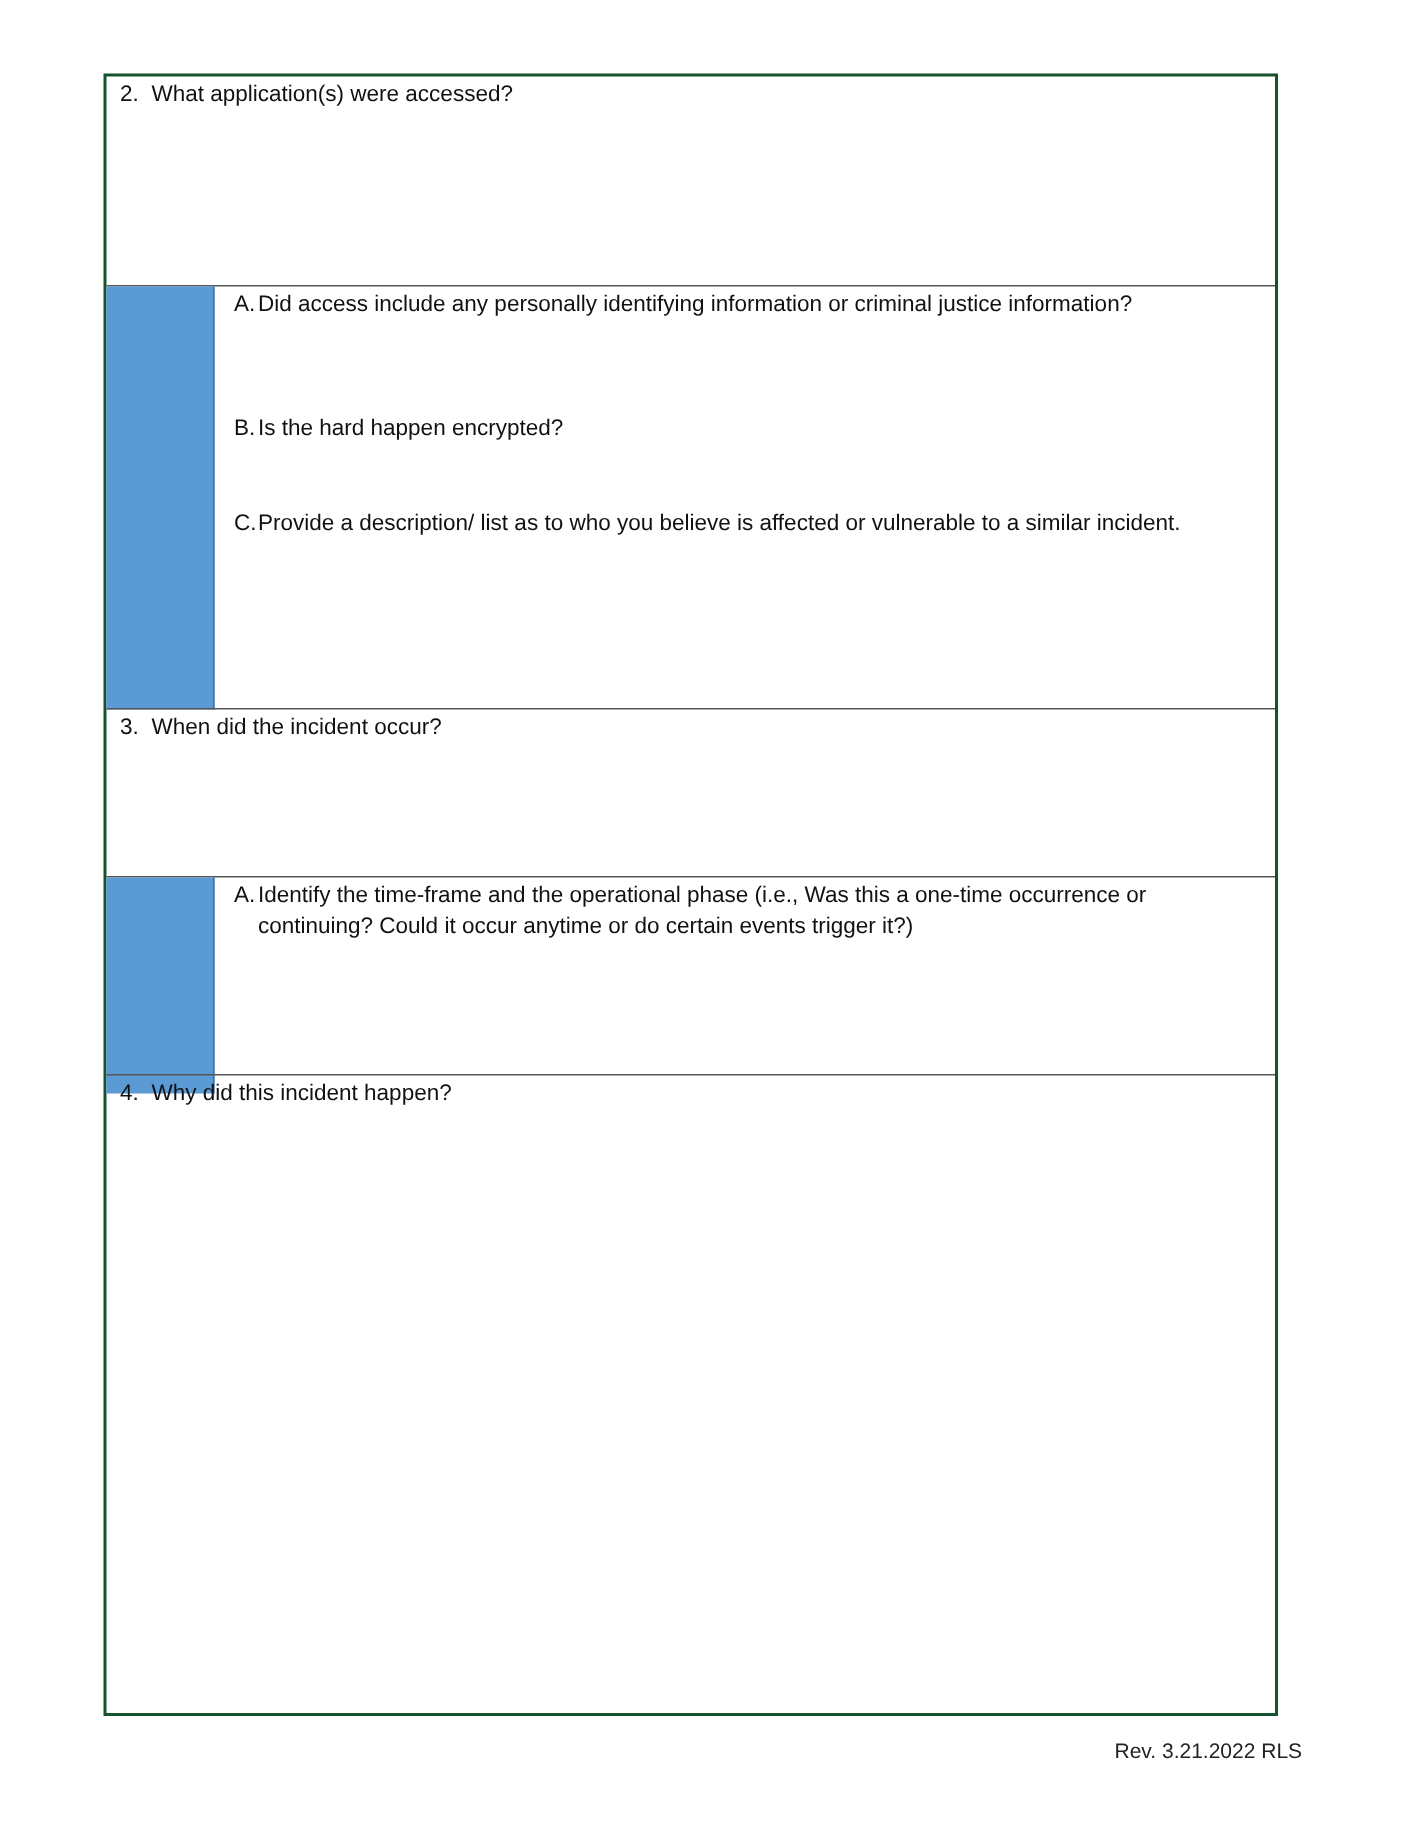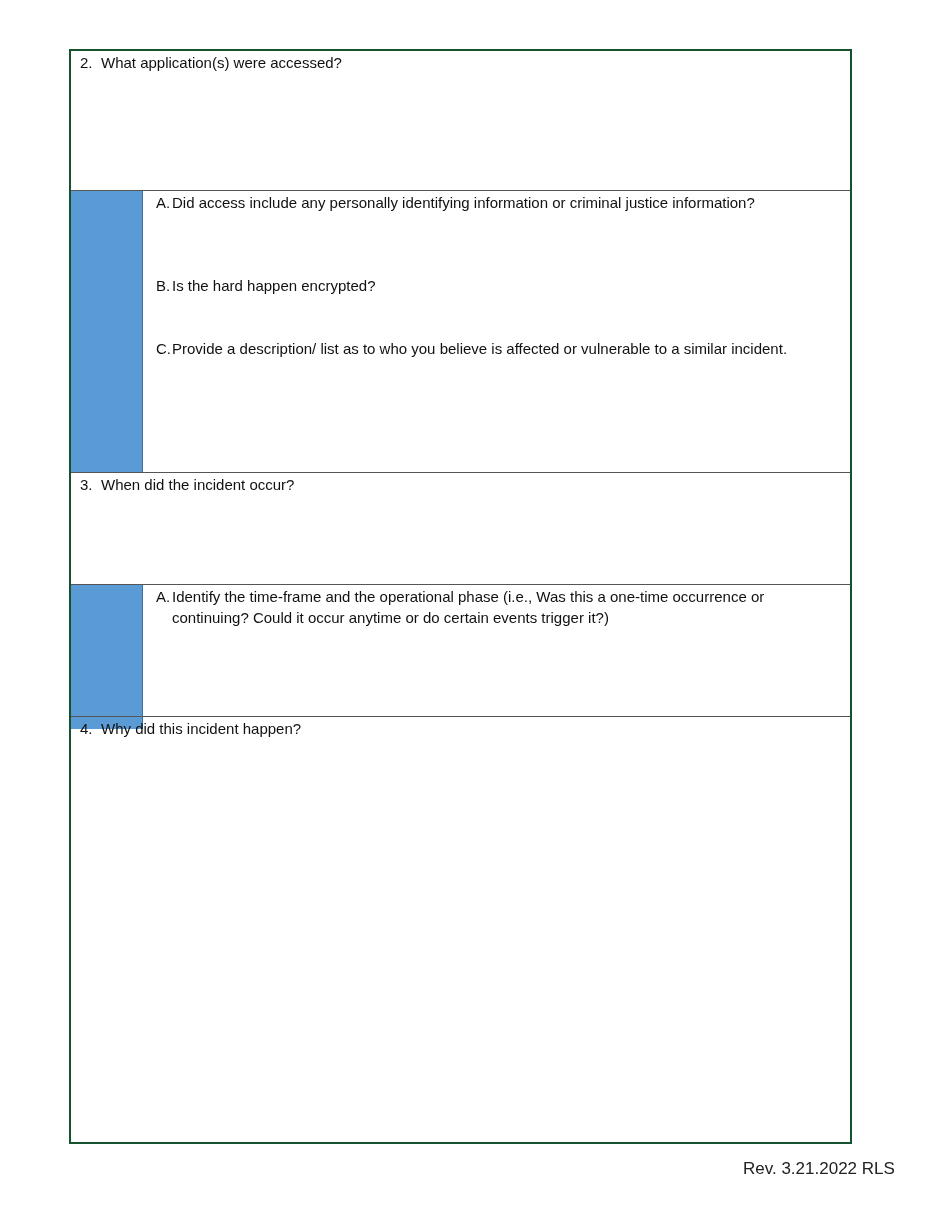"Rev. 3.21.2022 RLS" .footer { font-size: 17px -> 14px }
